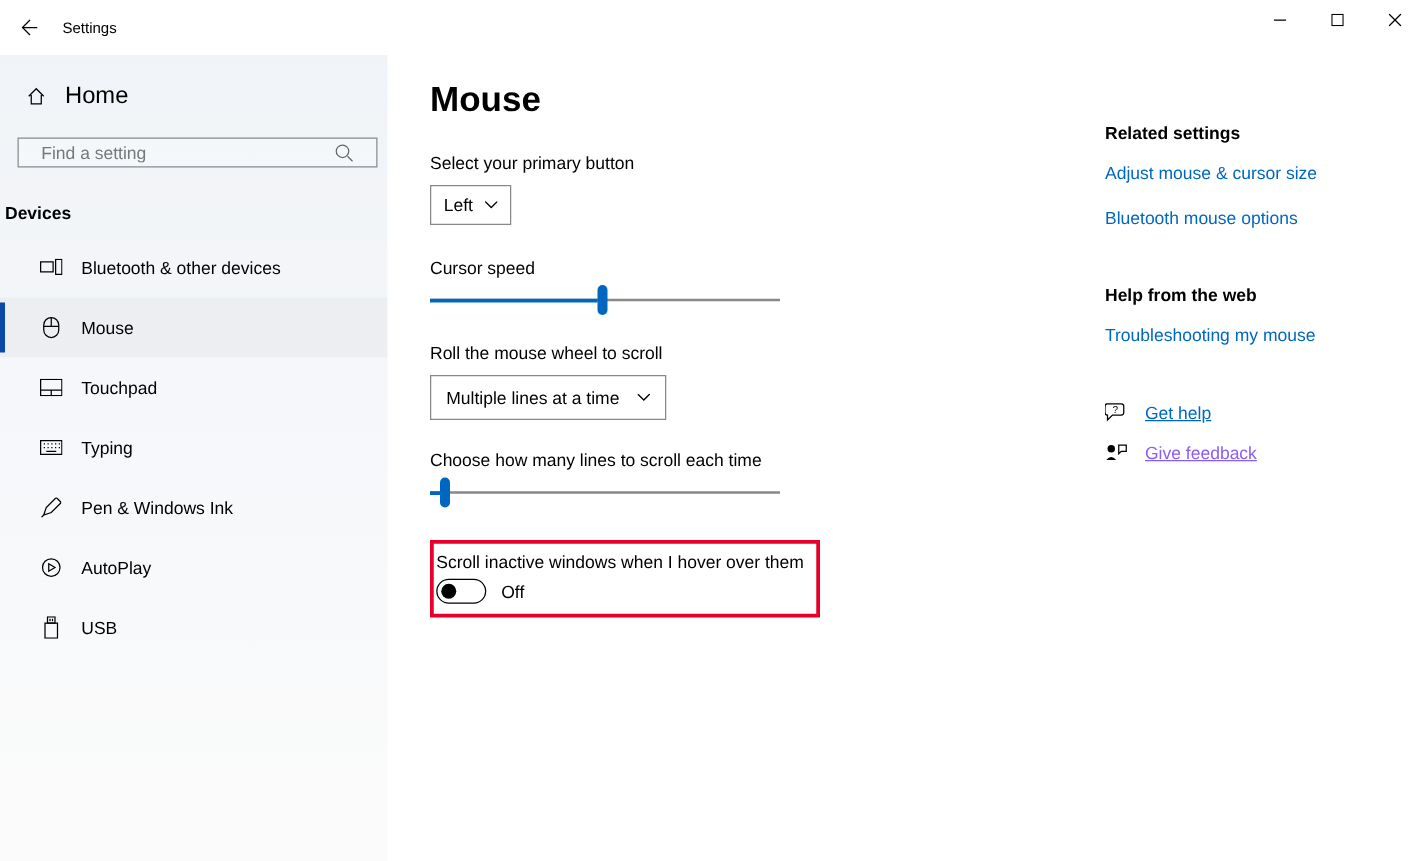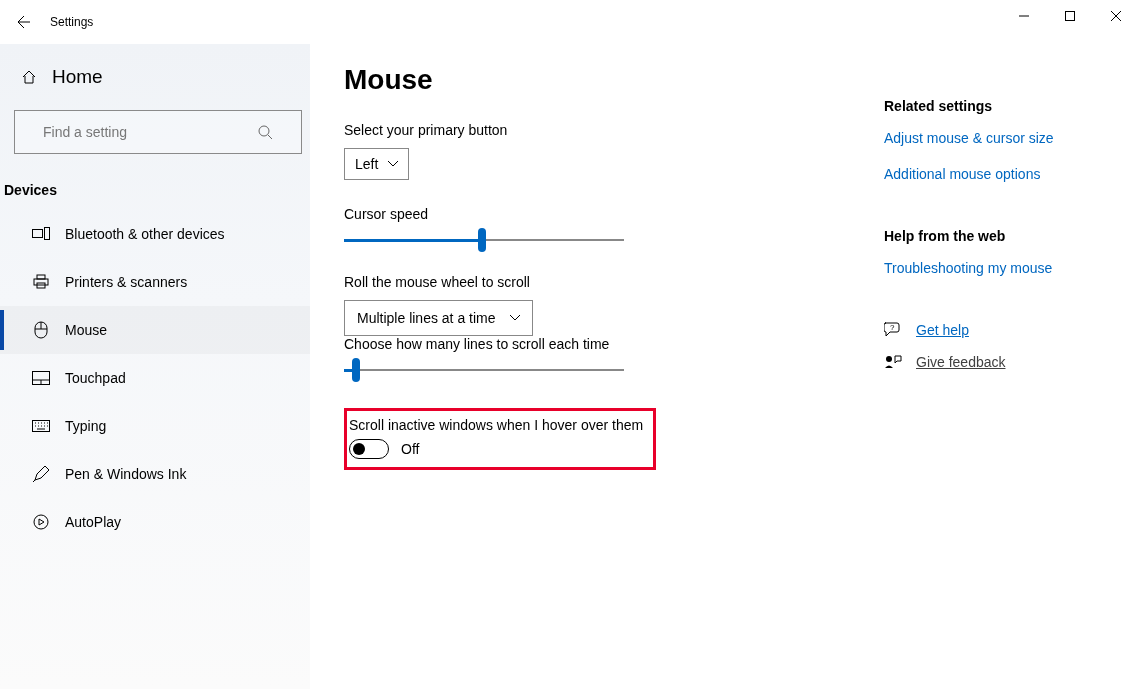"Find a setting" .searchbox { height: 44px -> 24px; padding: 0 28px -> 0 18px }
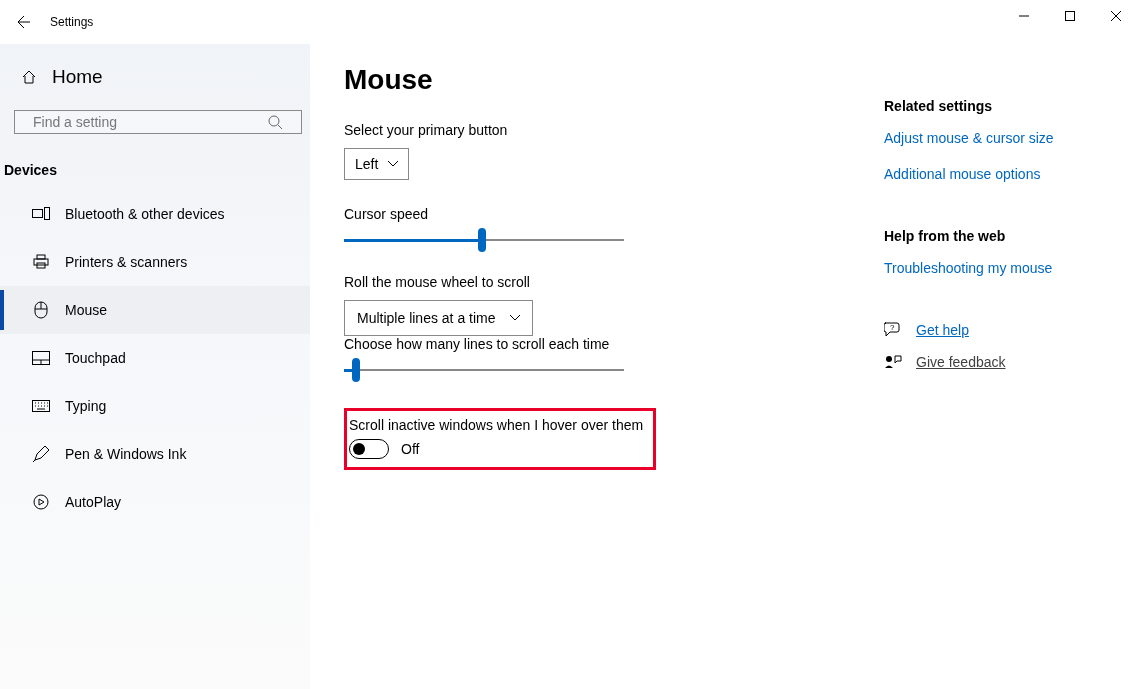"Additional mouse options" a.link { text: Additional -> Bluetooth }
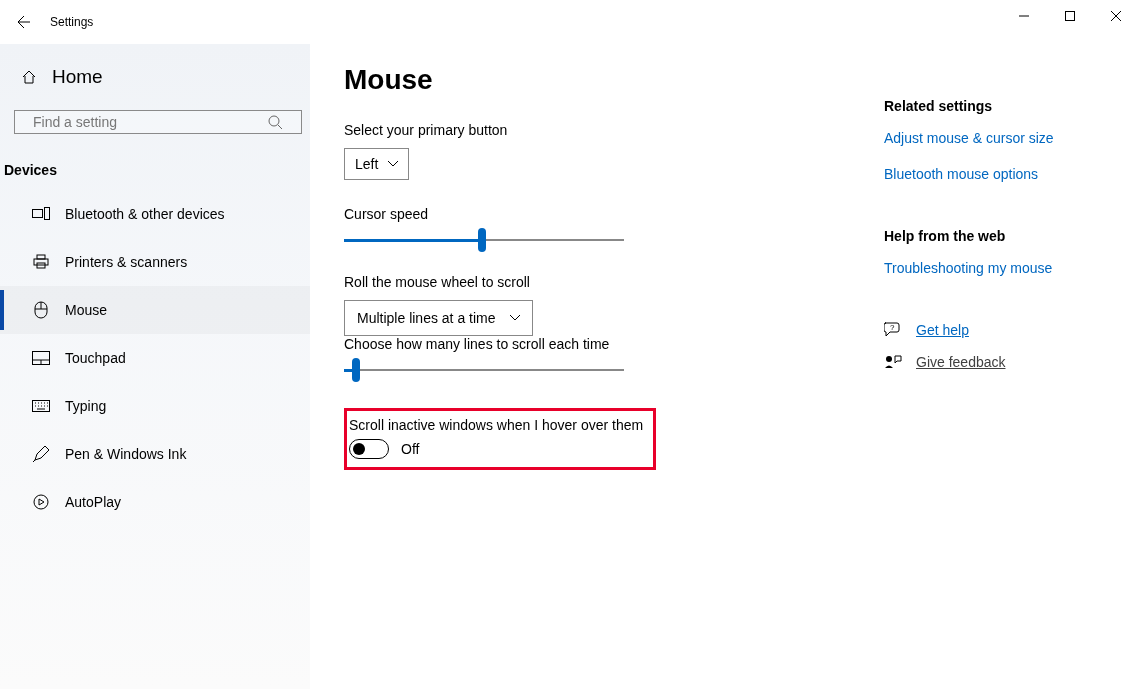"Printers & scanners" div.nav-item { html: <div> <span> <svg> <rect></rect> <rect></rect> <rect></rect> </svg> </span> <span>Printers &amp; scanners</span> </div> -> none }
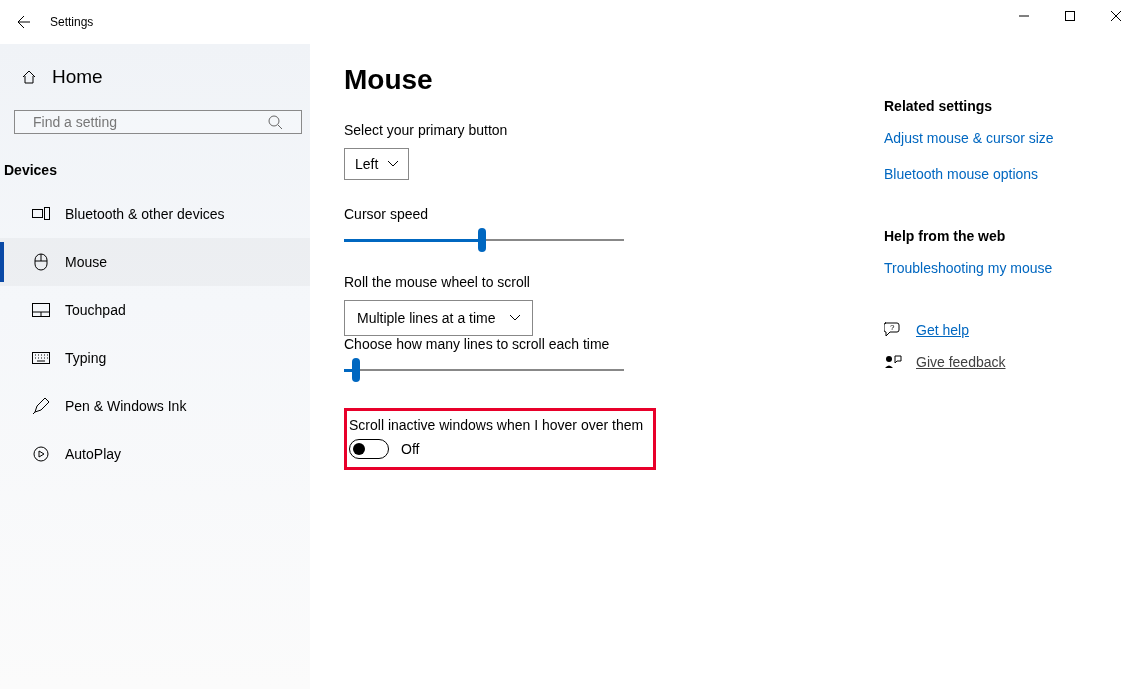"Multiple lines at a time" .dropdown-md { margin-bottom: none -> 24px }
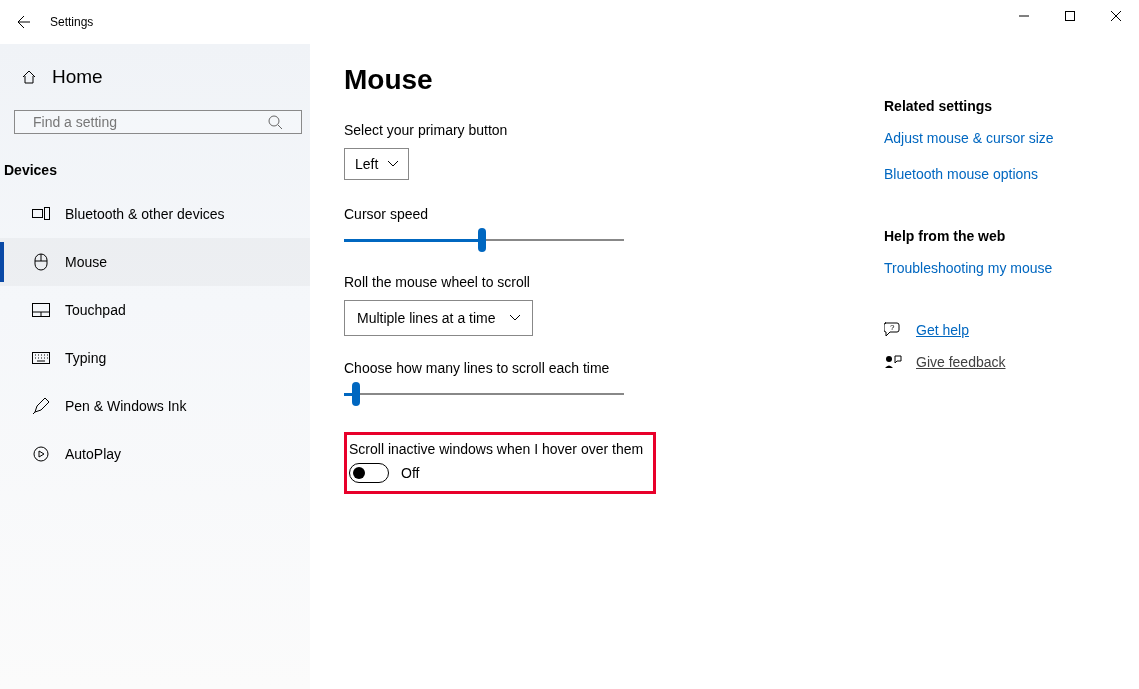"Give feedback" span.link-inline { color: #404040 -> #8b5cf6 }
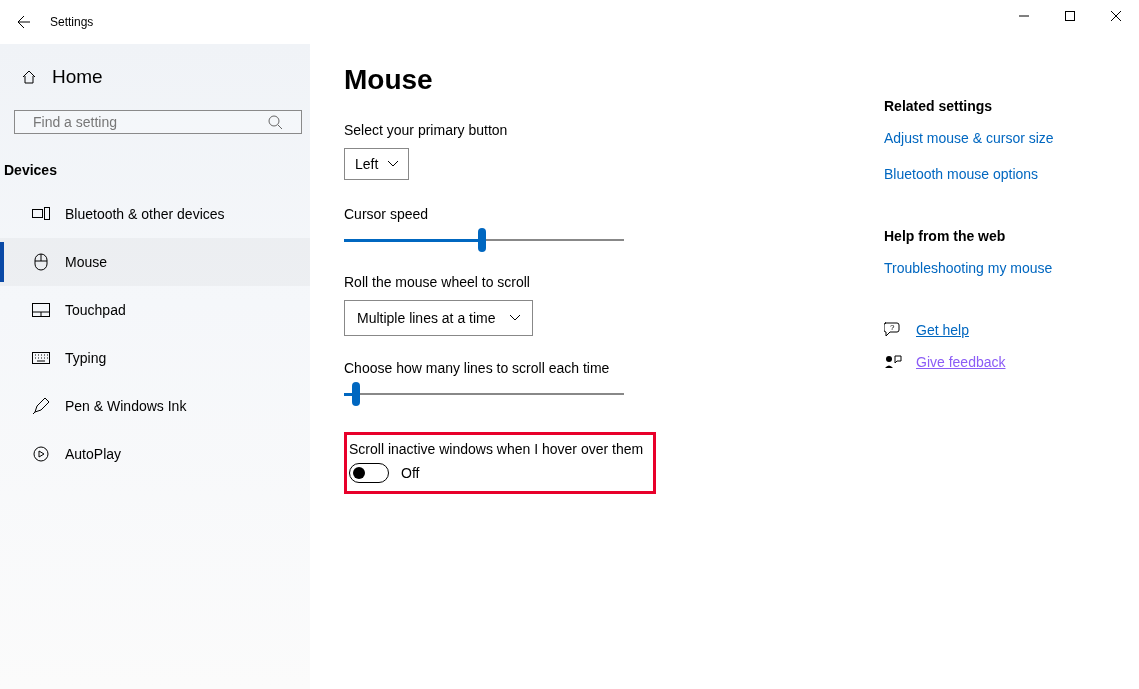"USB" div.nav-item { html: none -> <div> <span> <svg> <rect></rect> <rect></rect> <path></path> </svg> </span> <span>USB</span> </div> }
